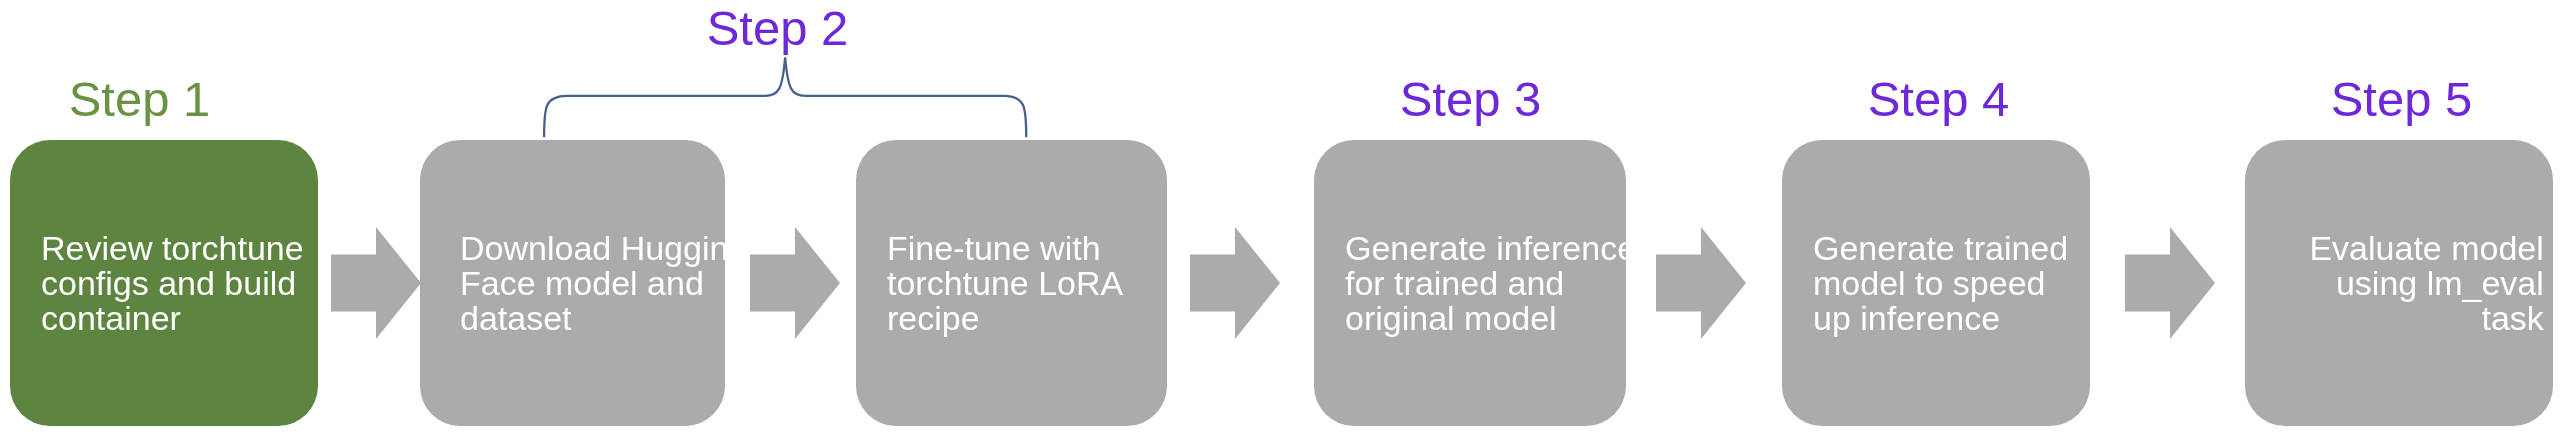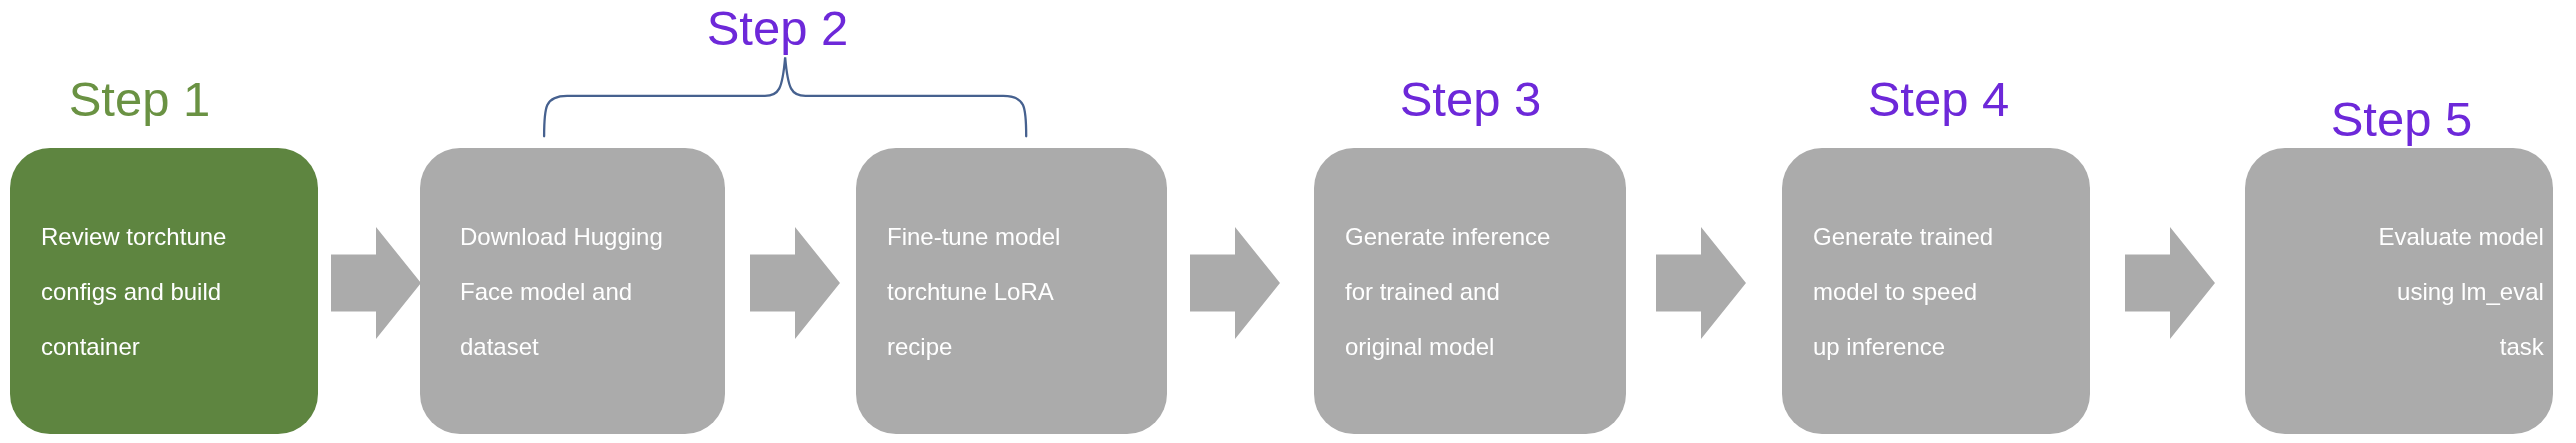"Step 5" .t5 { margin-top: 20px -> none }
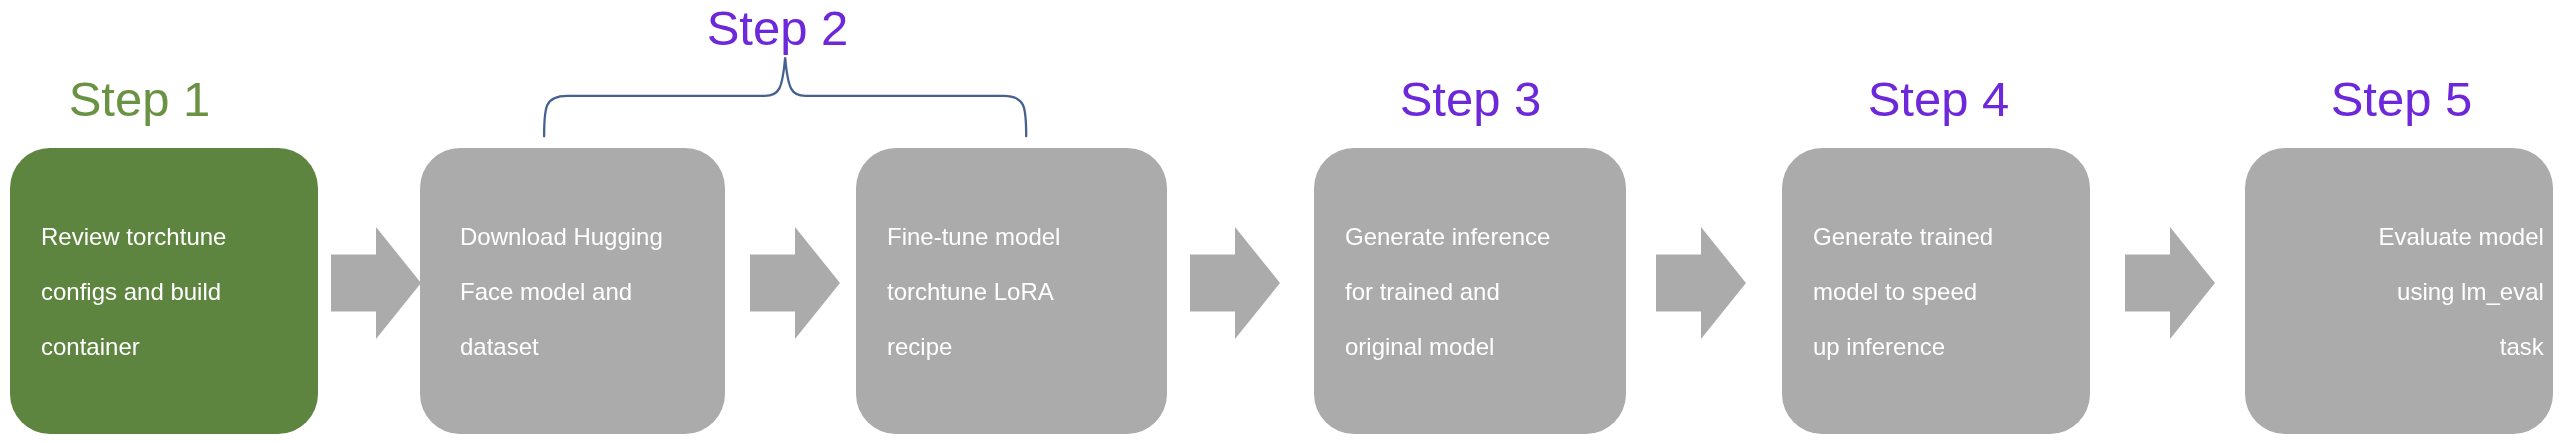"Review torchtune" .box { font-size: 24px -> 34px; gap: 20px -> none; top: 148px -> 140px }
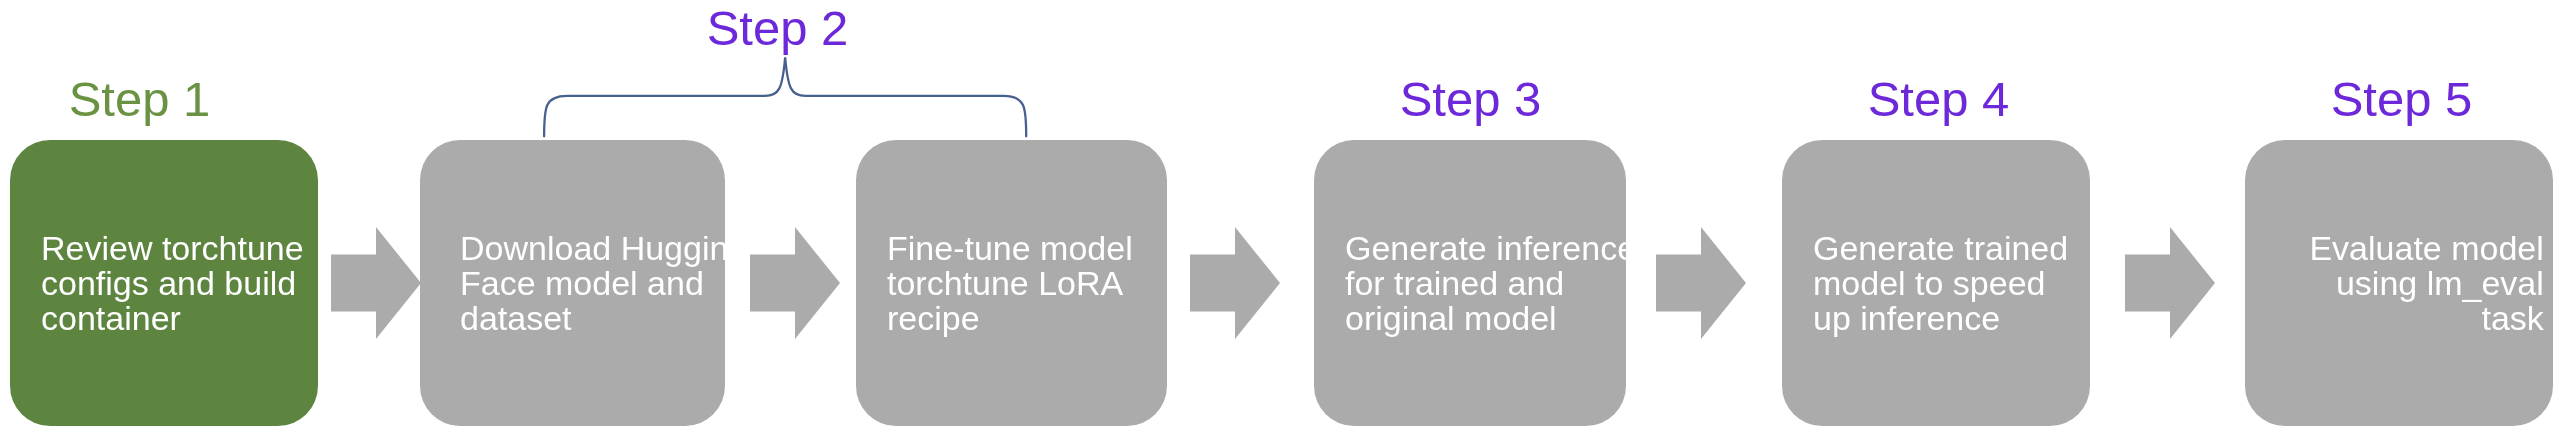"Fine-tune model" div.line { text: model -> with }
